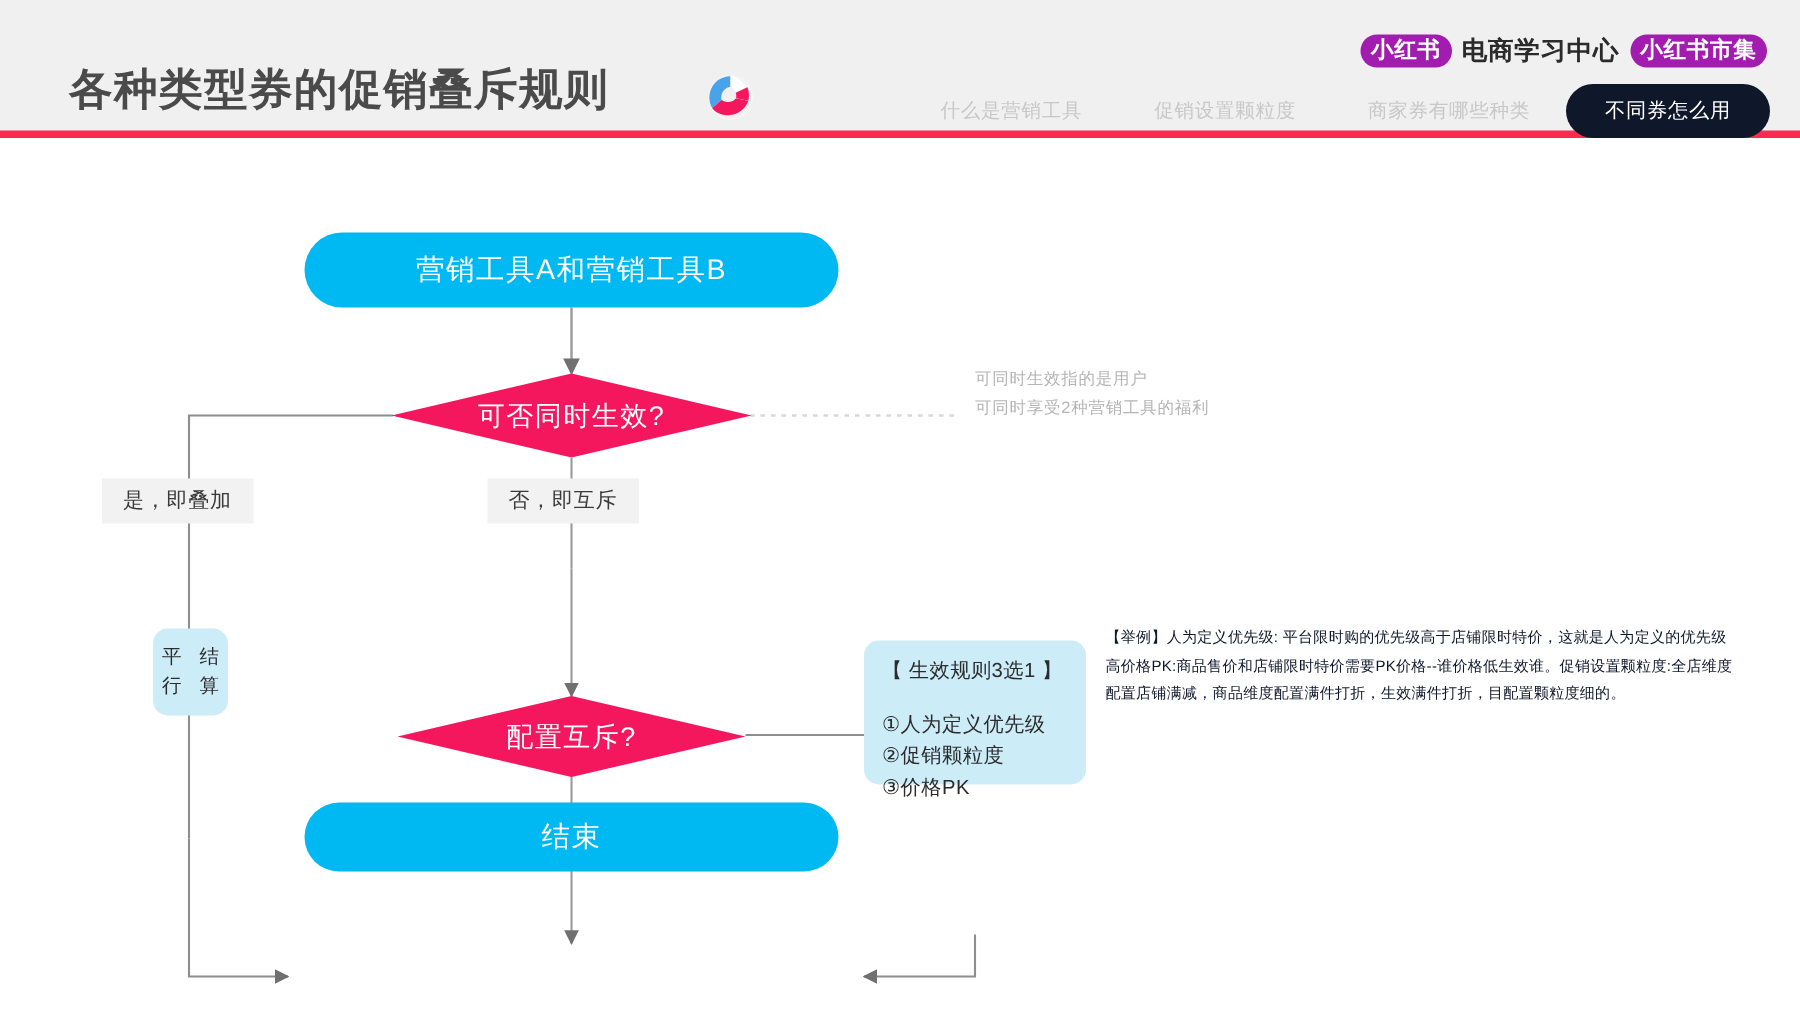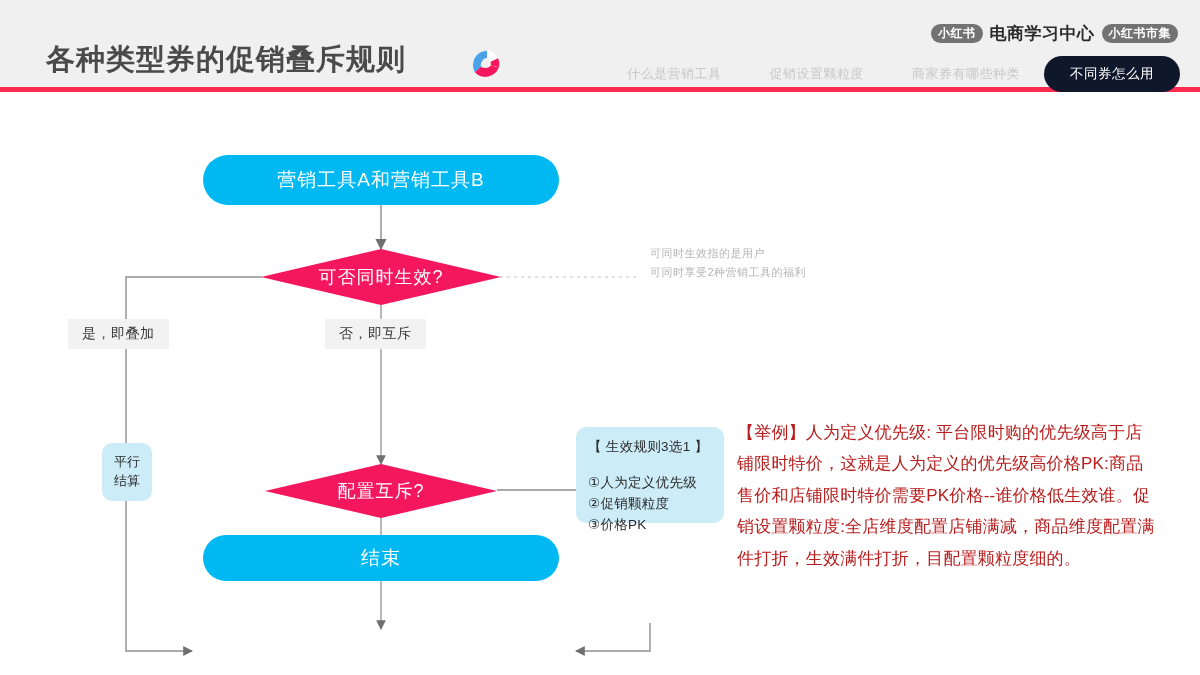"小红书" .pill-badge { background: #737373 -> #a21caf; font-size: 12px -> 15px }
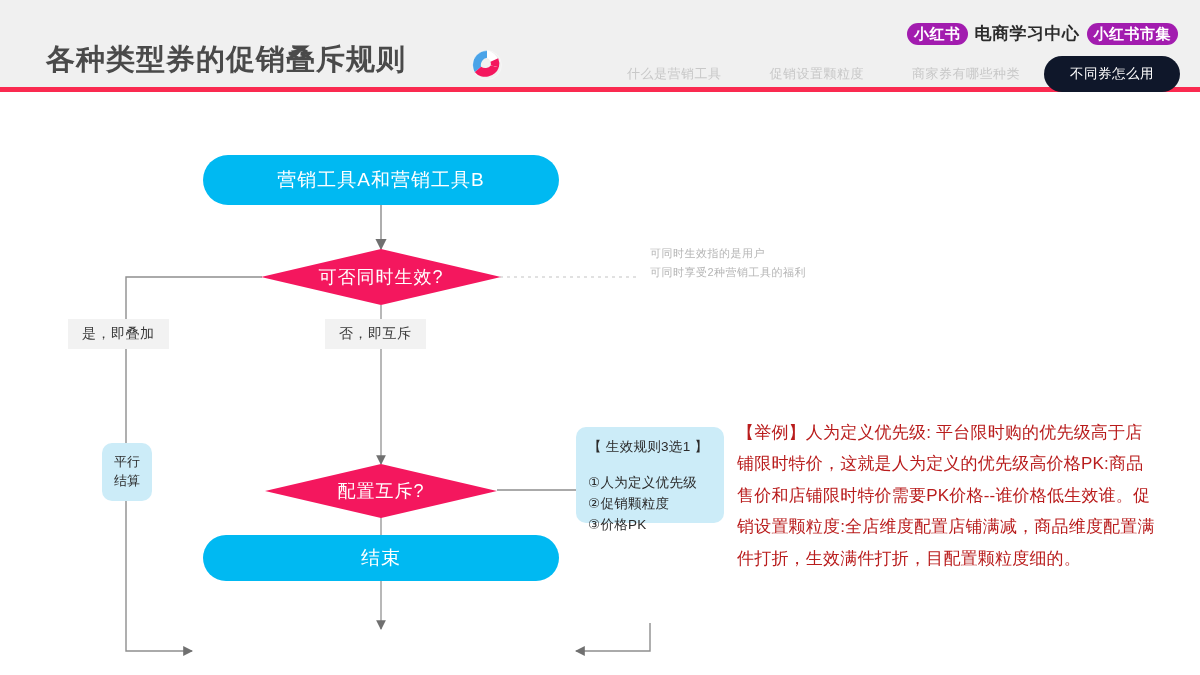"【举例】人为定义优先级:" .example-text { color: #b91c1c -> #0f172a; font-size: 17px -> 10px }
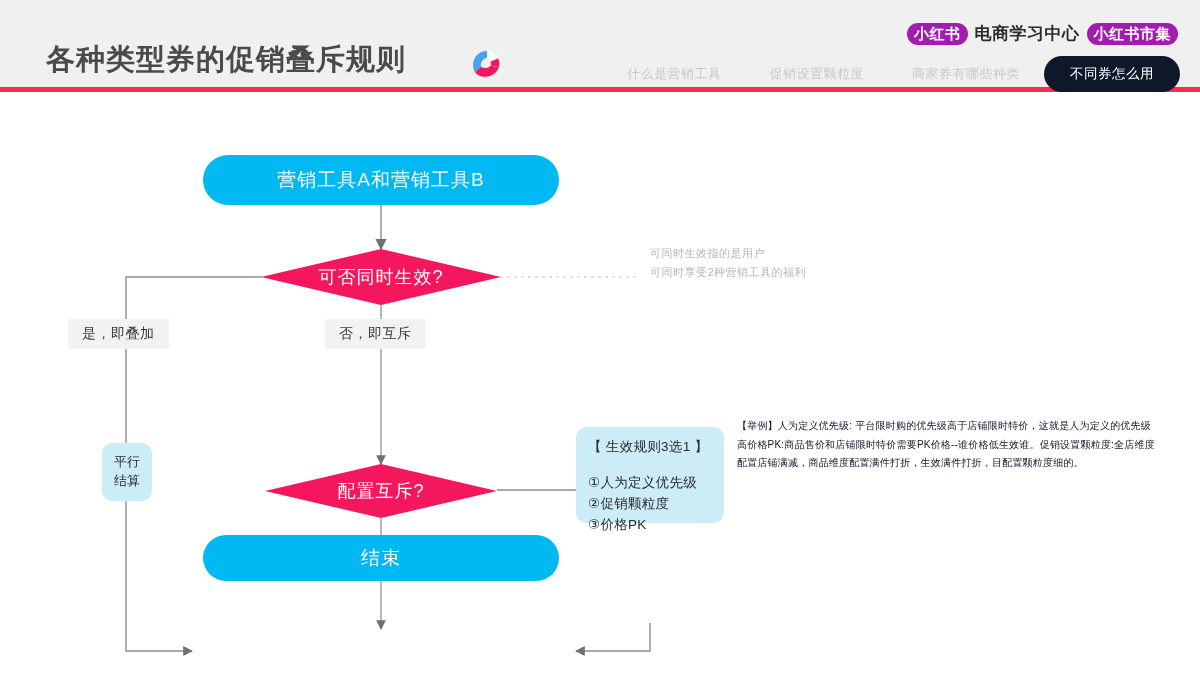"平行" .info-box-small { flex-direction: column -> row; margin-top: 24px -> none }
